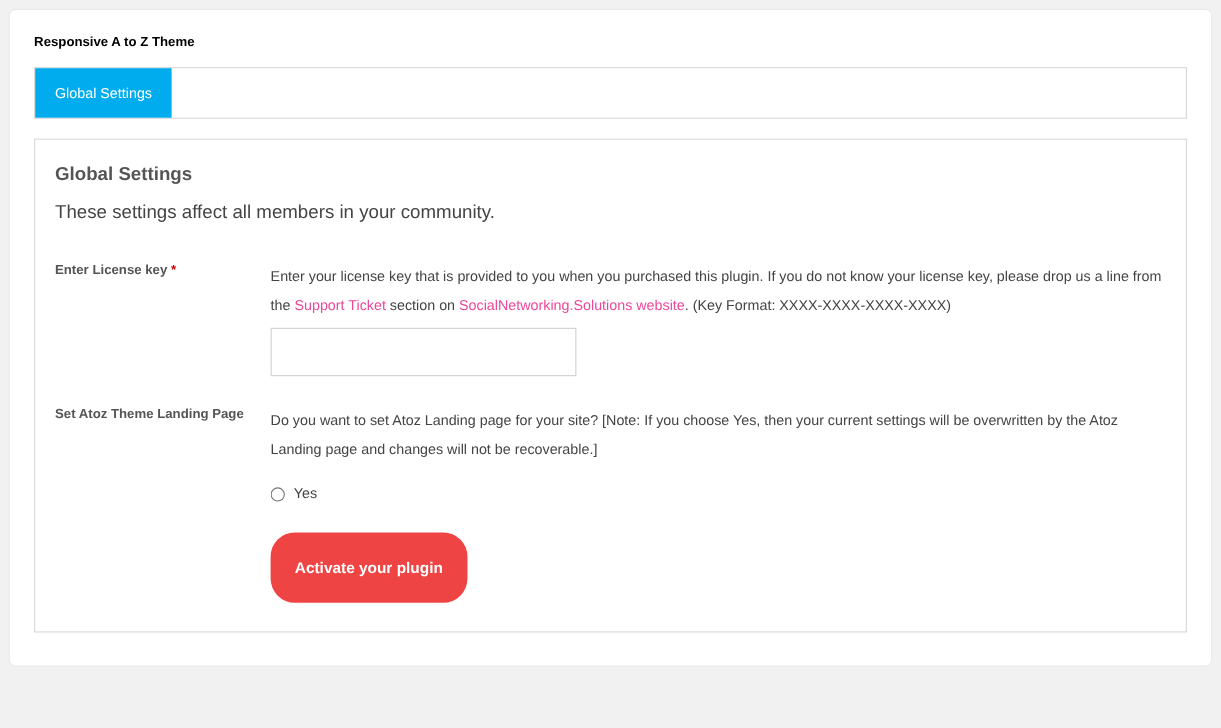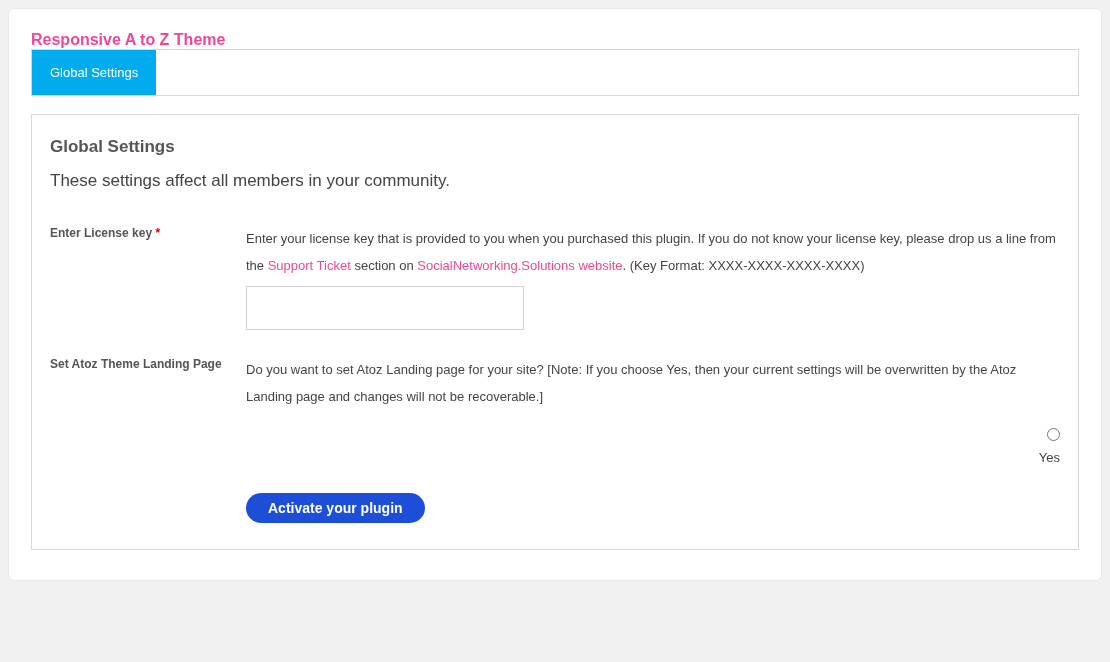"Responsive A to Z Theme" .page-title { color: #ec4899 -> #000000; font-size: 16px -> 12px; margin-bottom: none -> 16px }
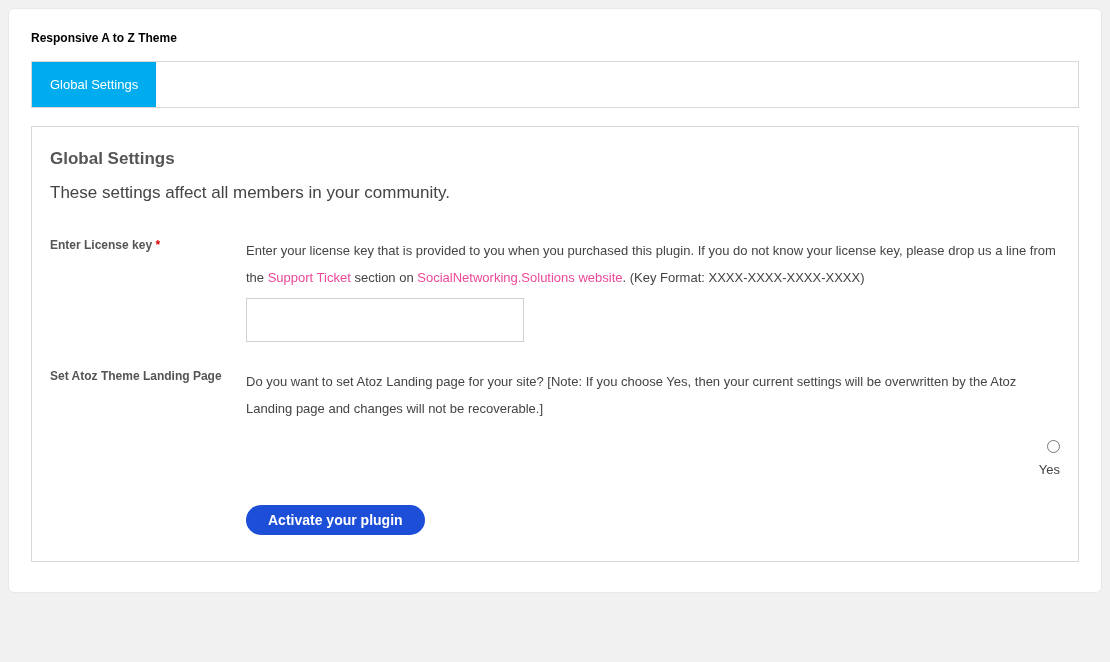"Yes" .radio-option { align-items: flex-end -> center; flex-direction: column -> none }
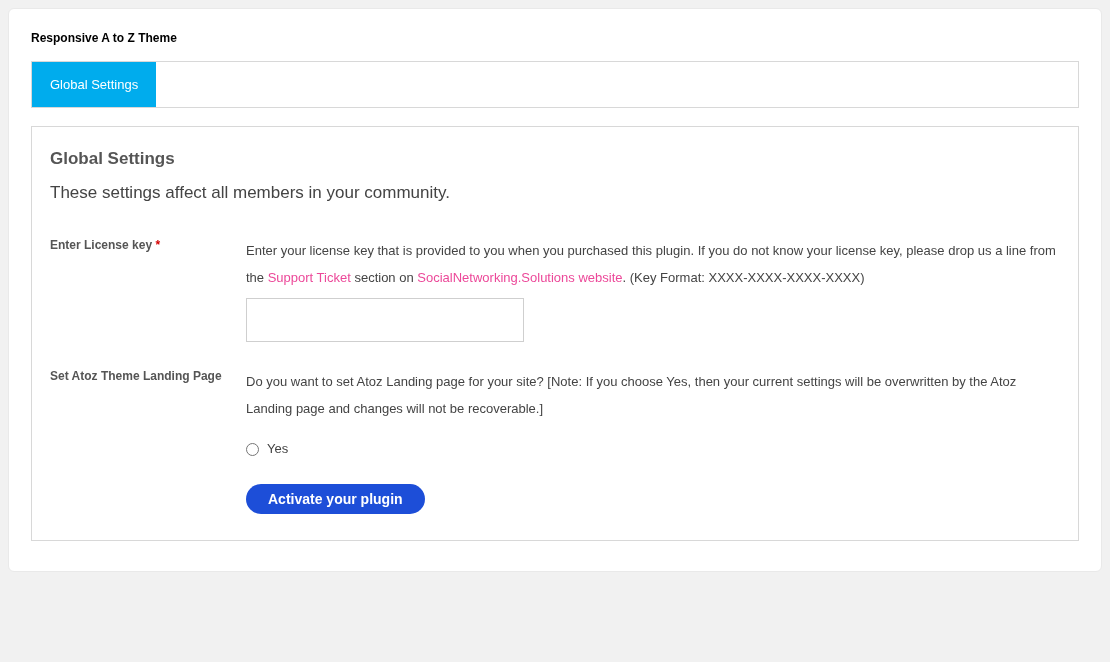"Activate your plugin" .btn-primary { background: #1d4ed8 -> #ef4444; padding: 7px 22px -> 24px 22px }
